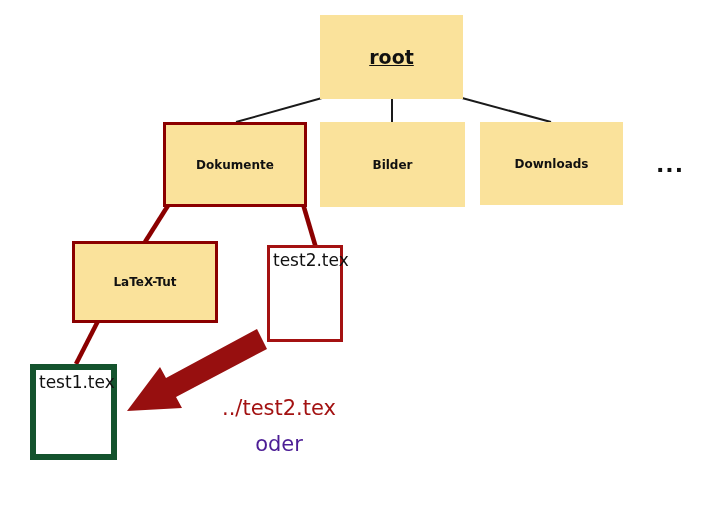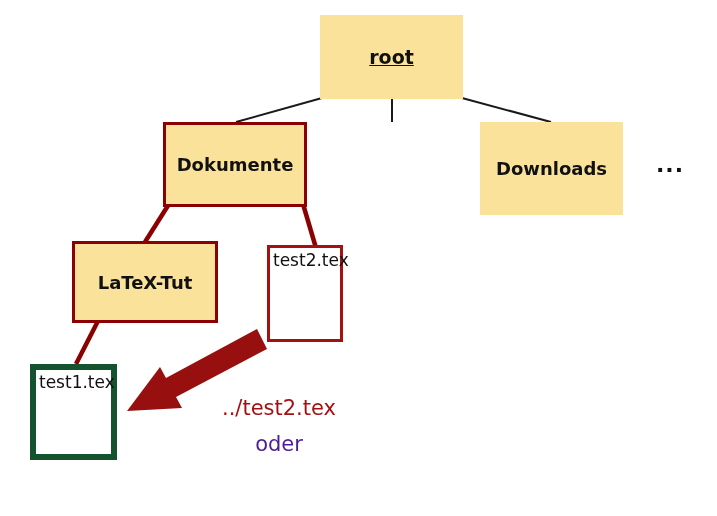"Dokumente" .folder { font-size: 18px -> 12px }
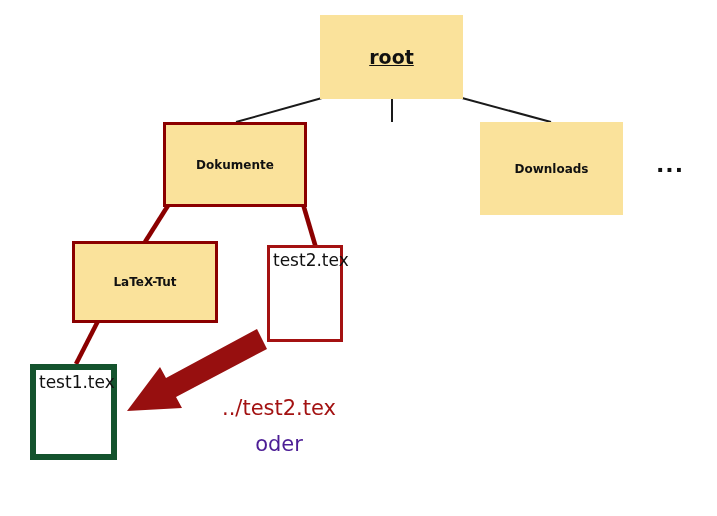"Bilder" div.node { html: none -> <div> <span>Bilder</span> </div> }
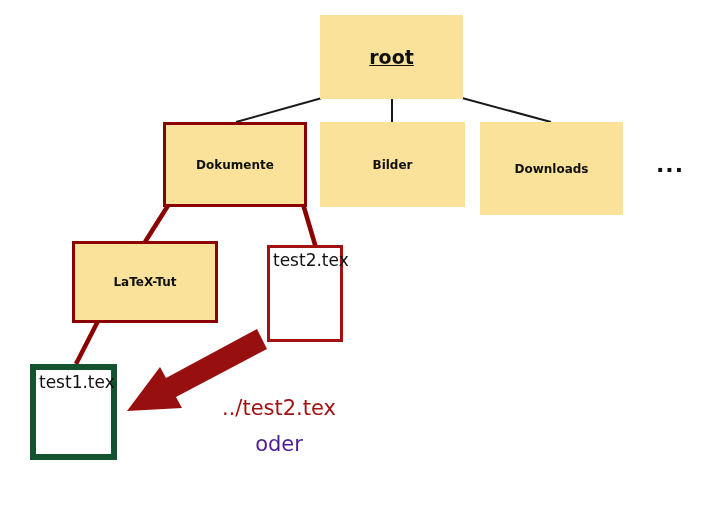"Downloads" div.node { height: 93px -> 83px }
